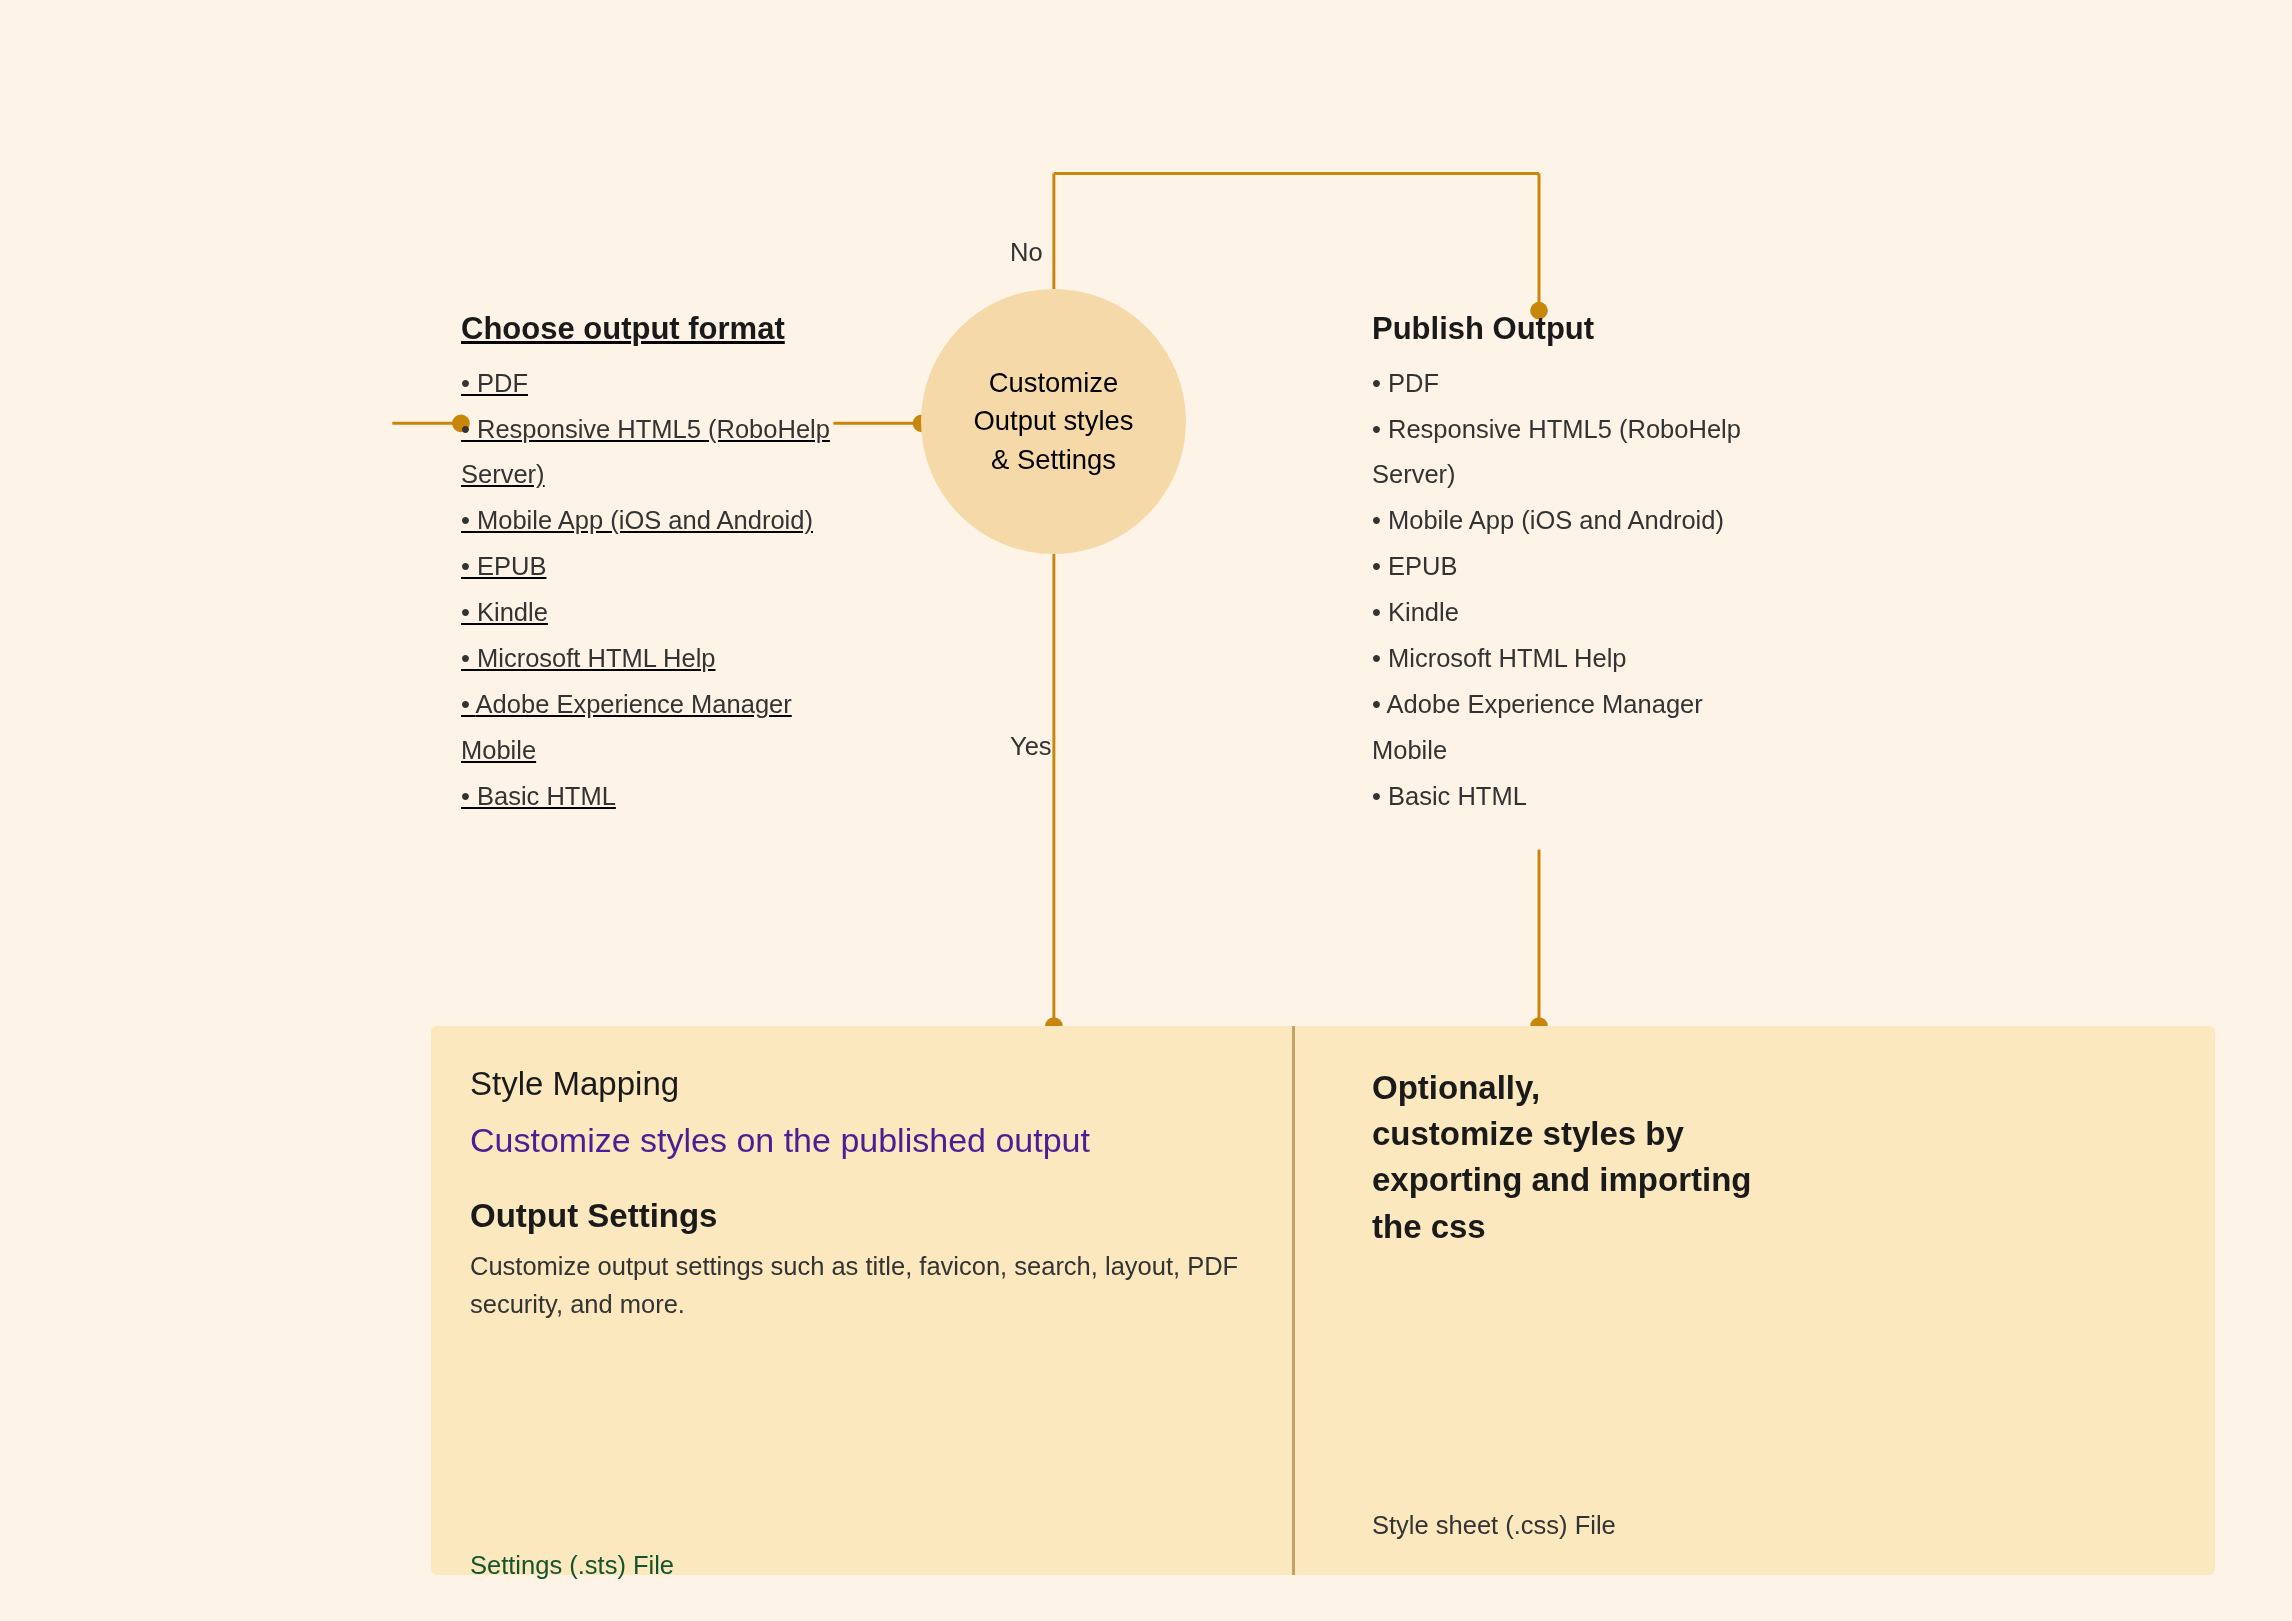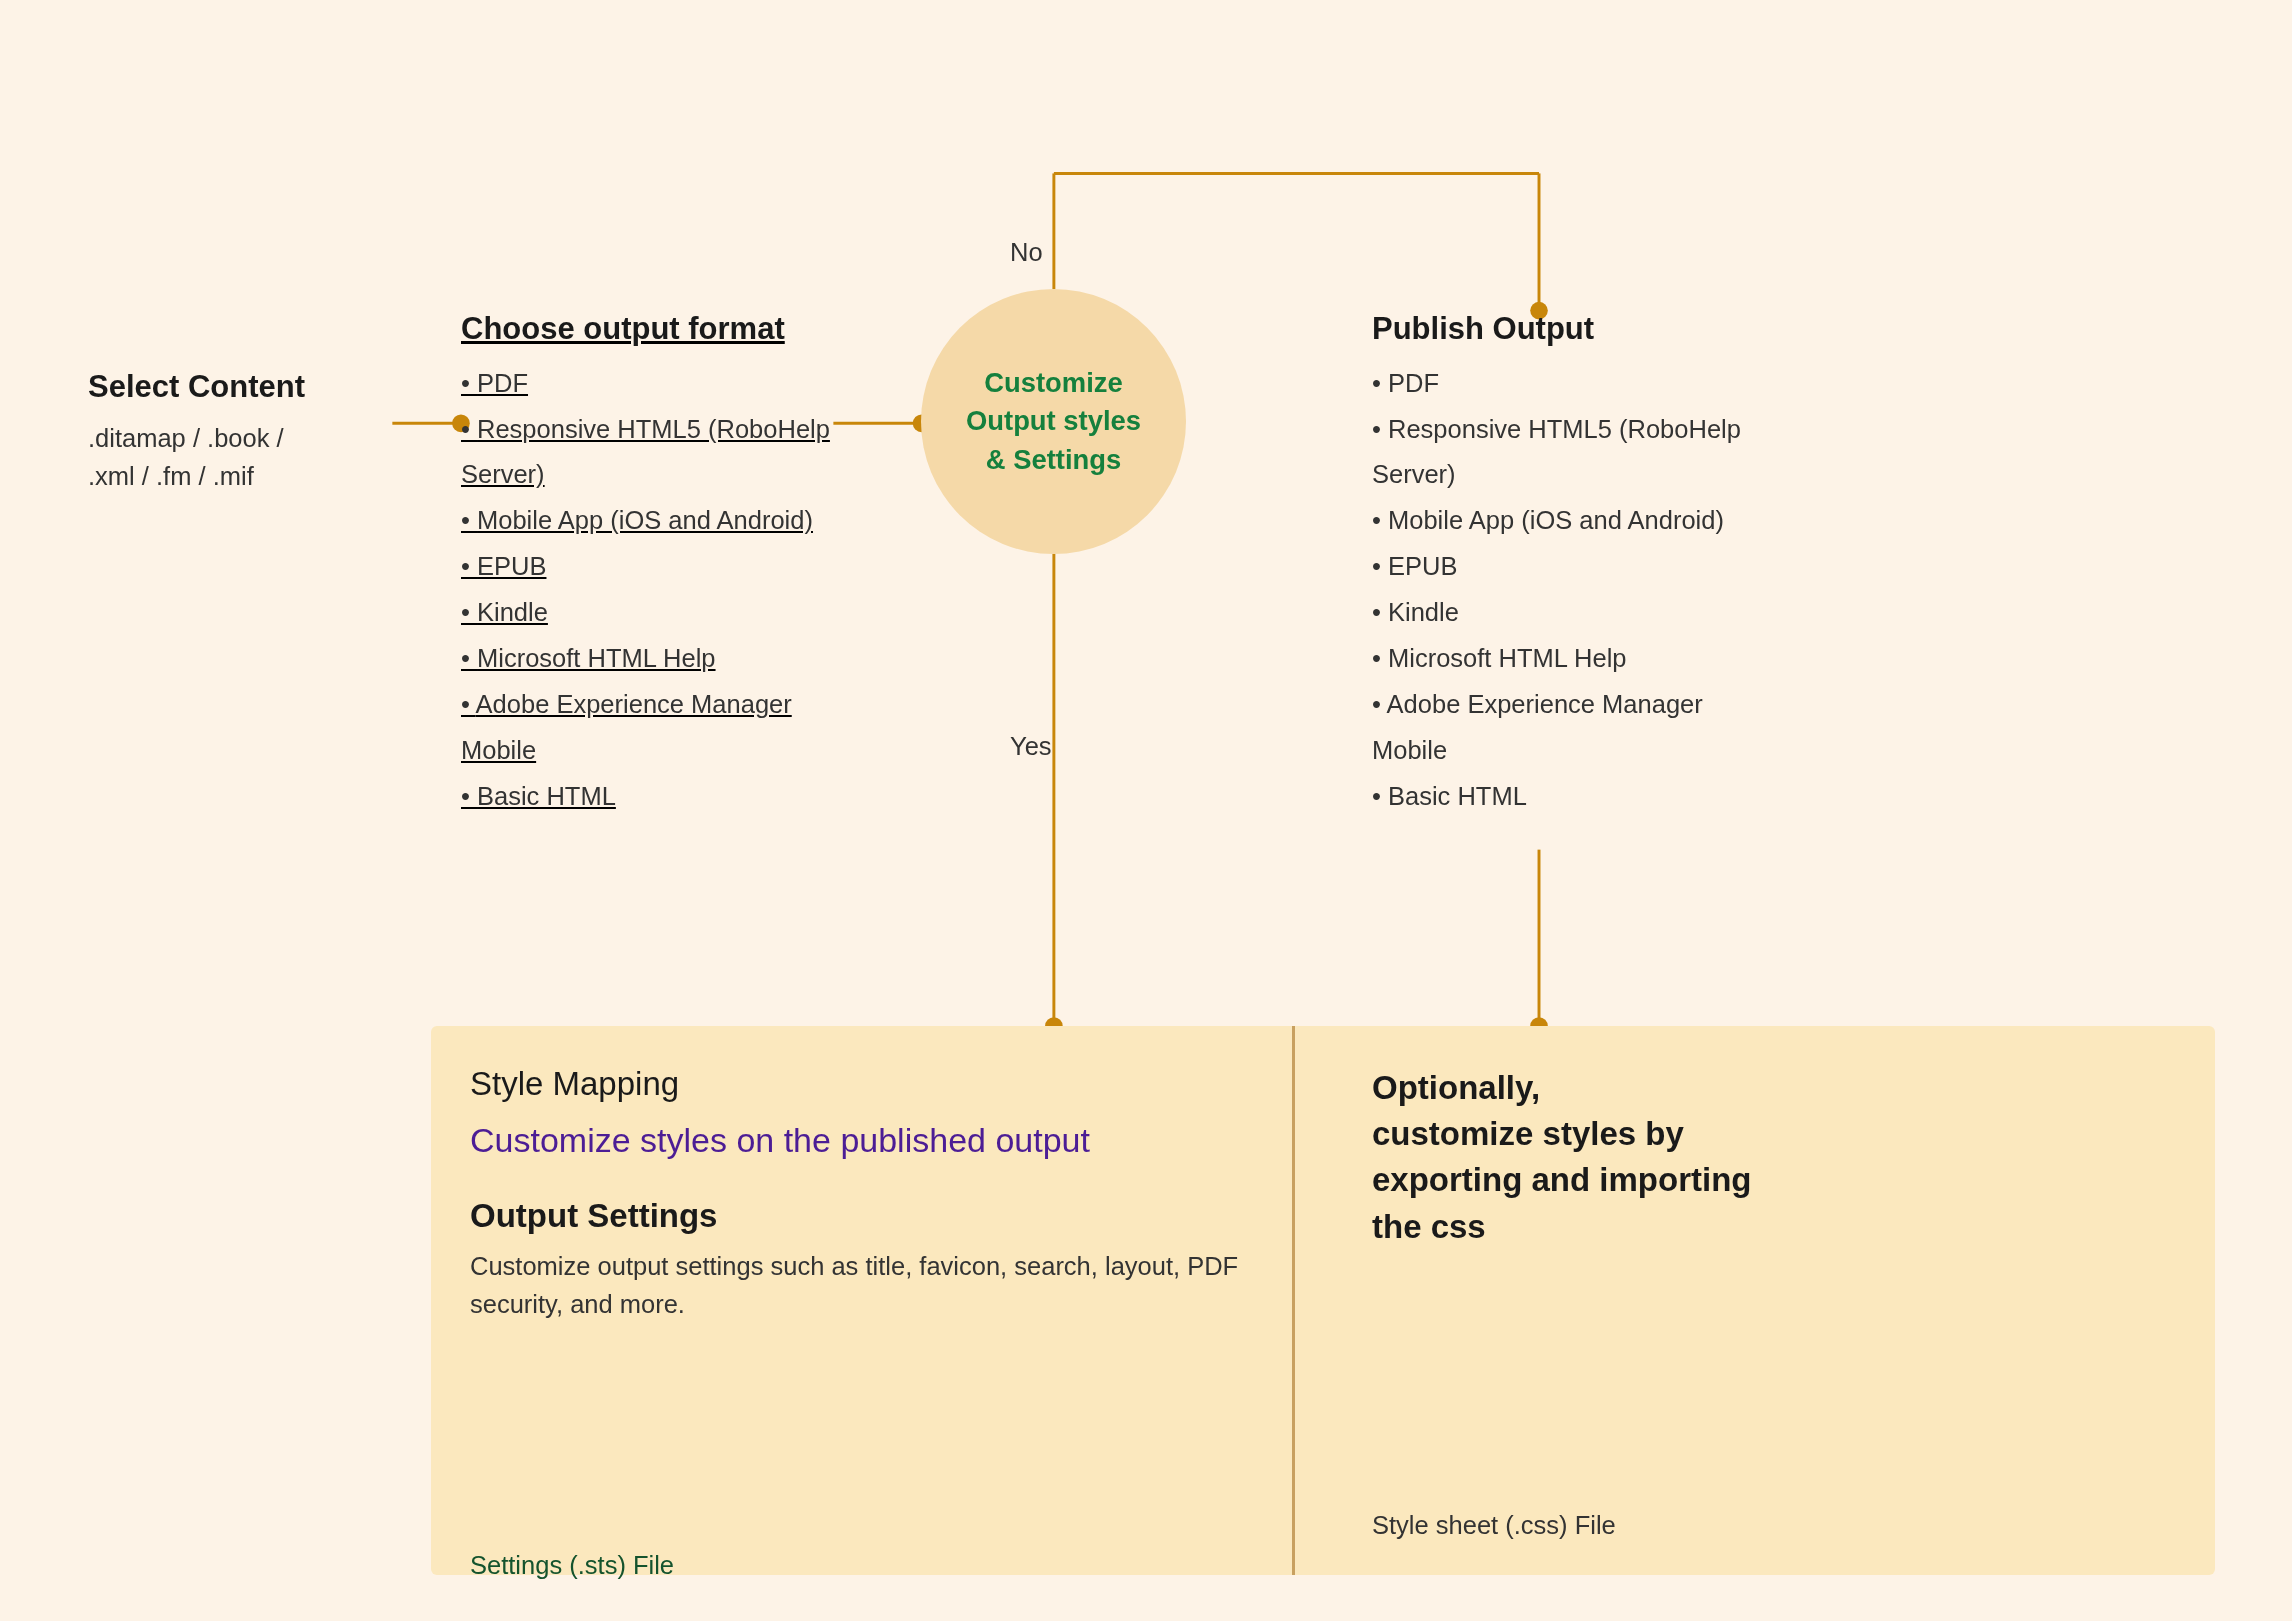"Select Content" div.node { html: <div> <div>Select Content</div> <div>.ditamap / .book /<br>.xml / .fm / .mif</div> </div> -> none }
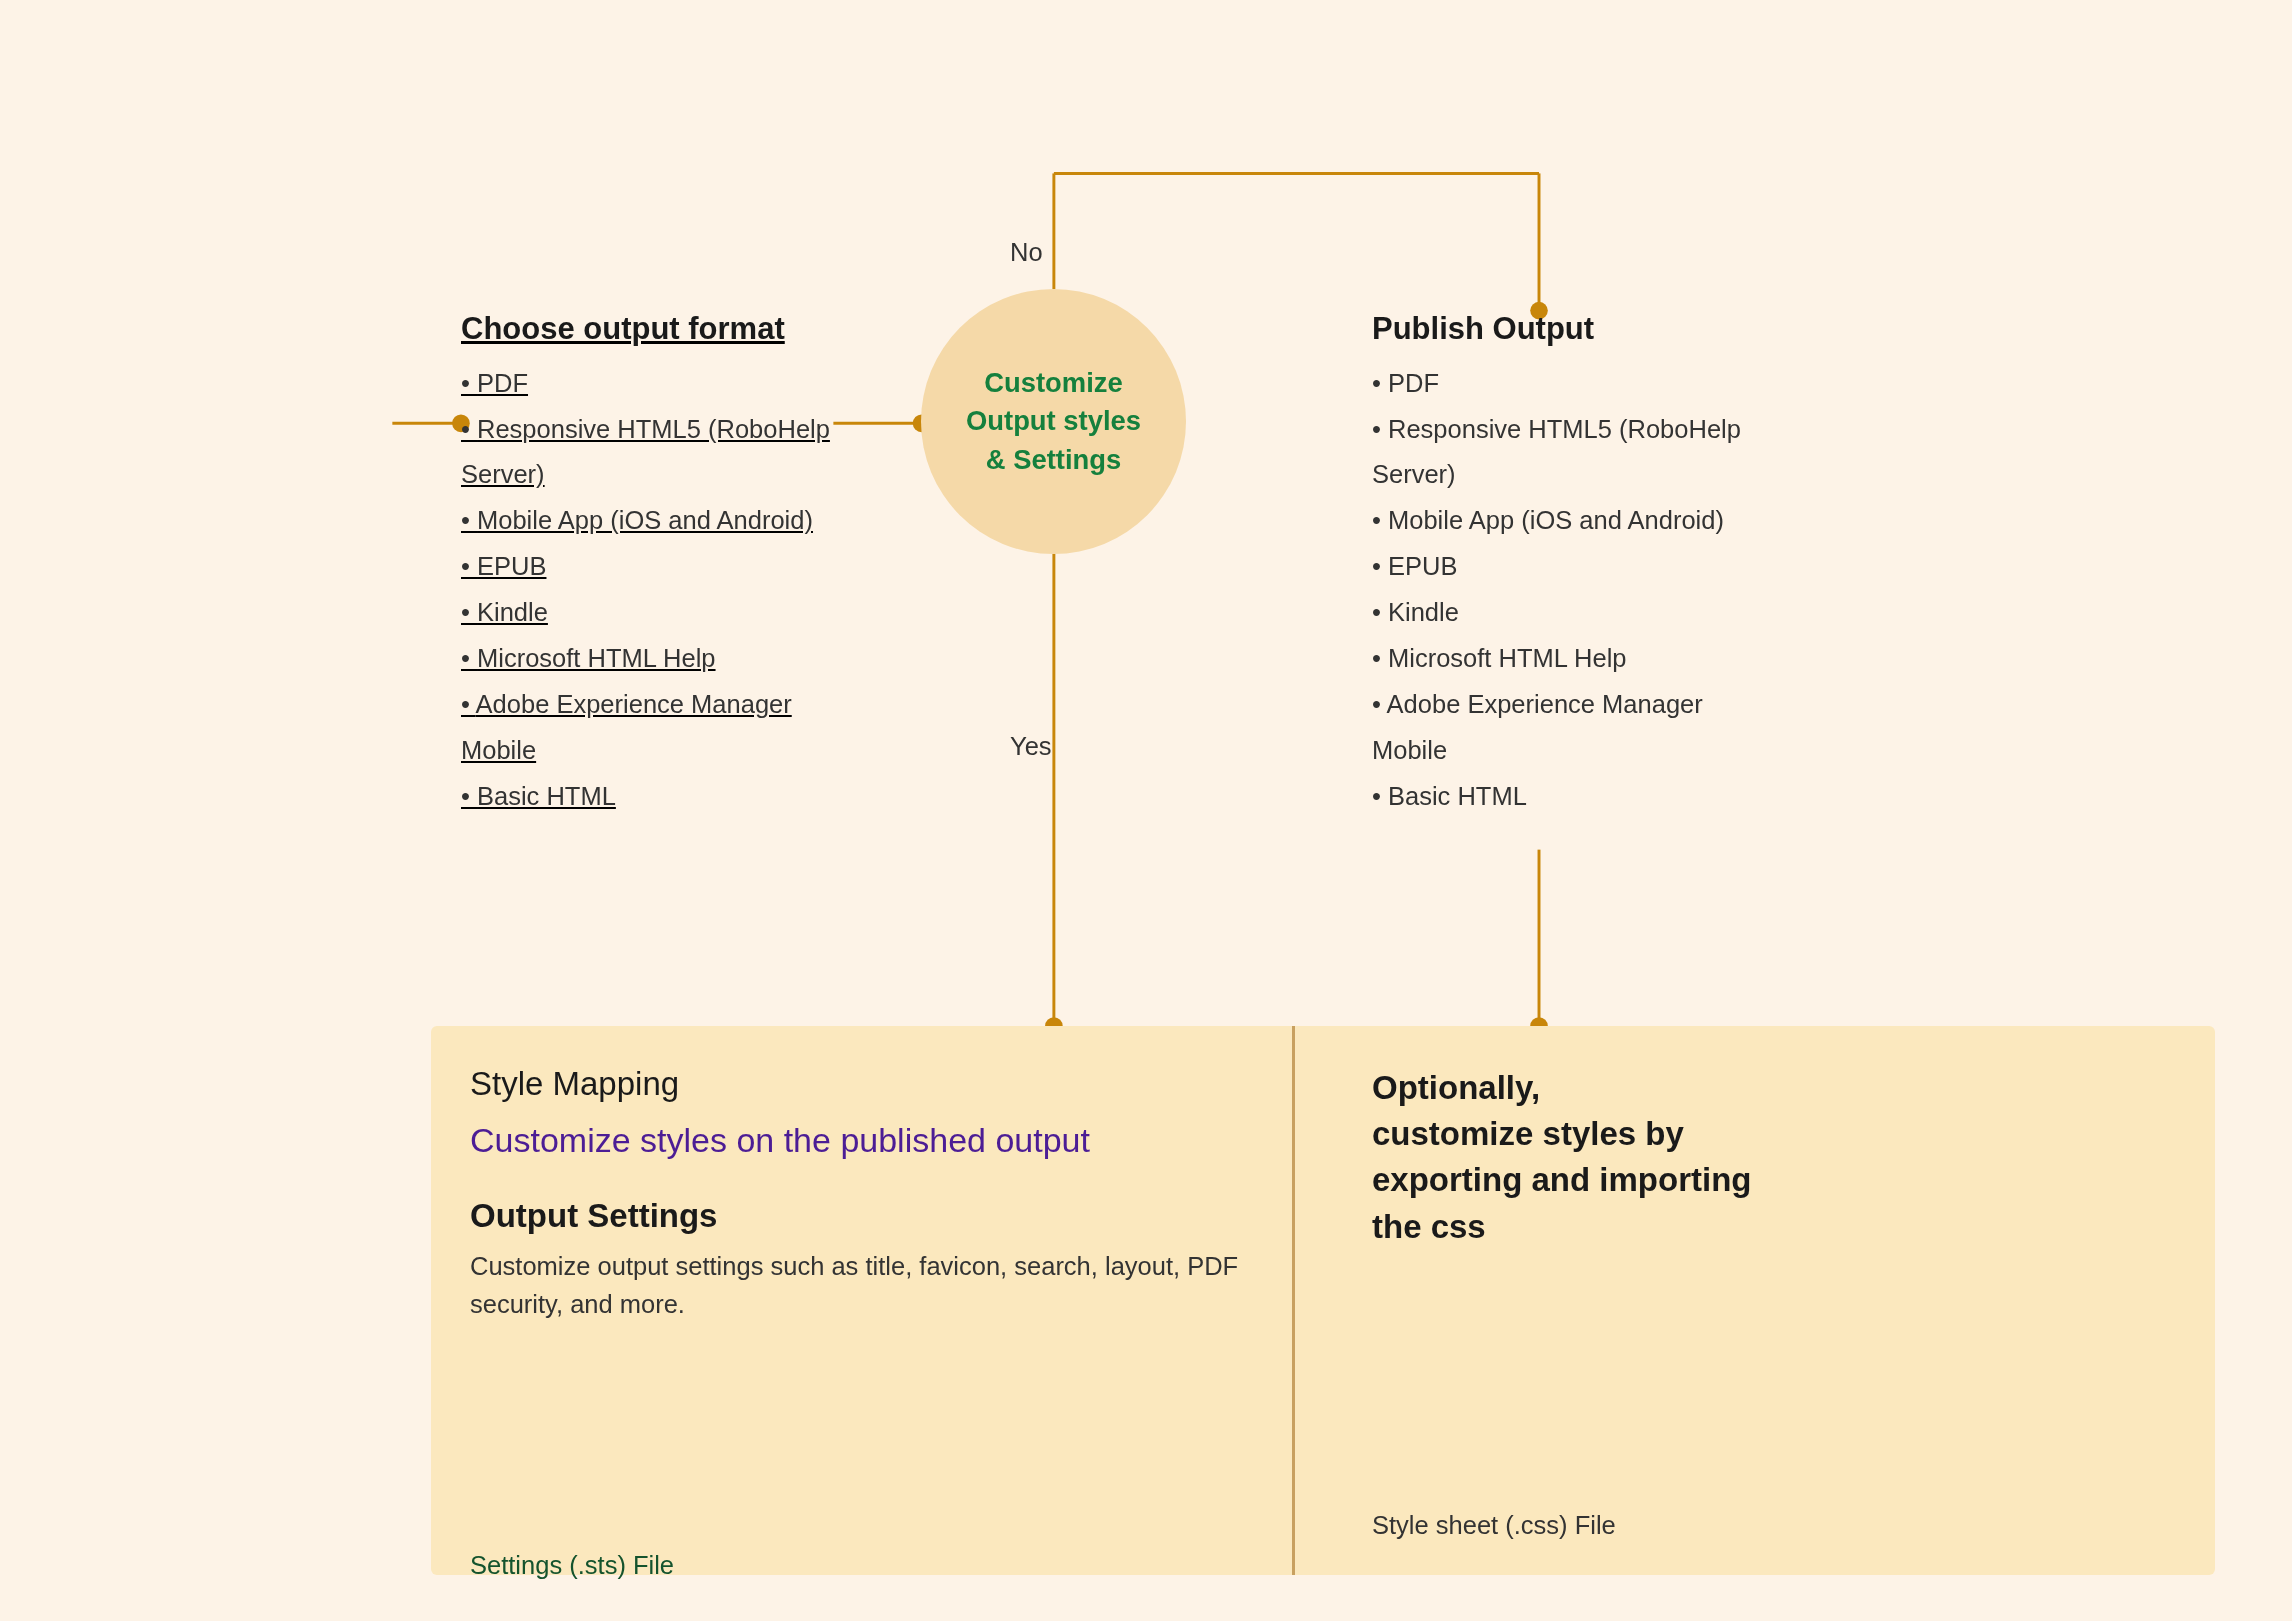"Customize" .customize-circle .node-title { color: #15803d -> #000000; font-weight: 700 -> 400 }
